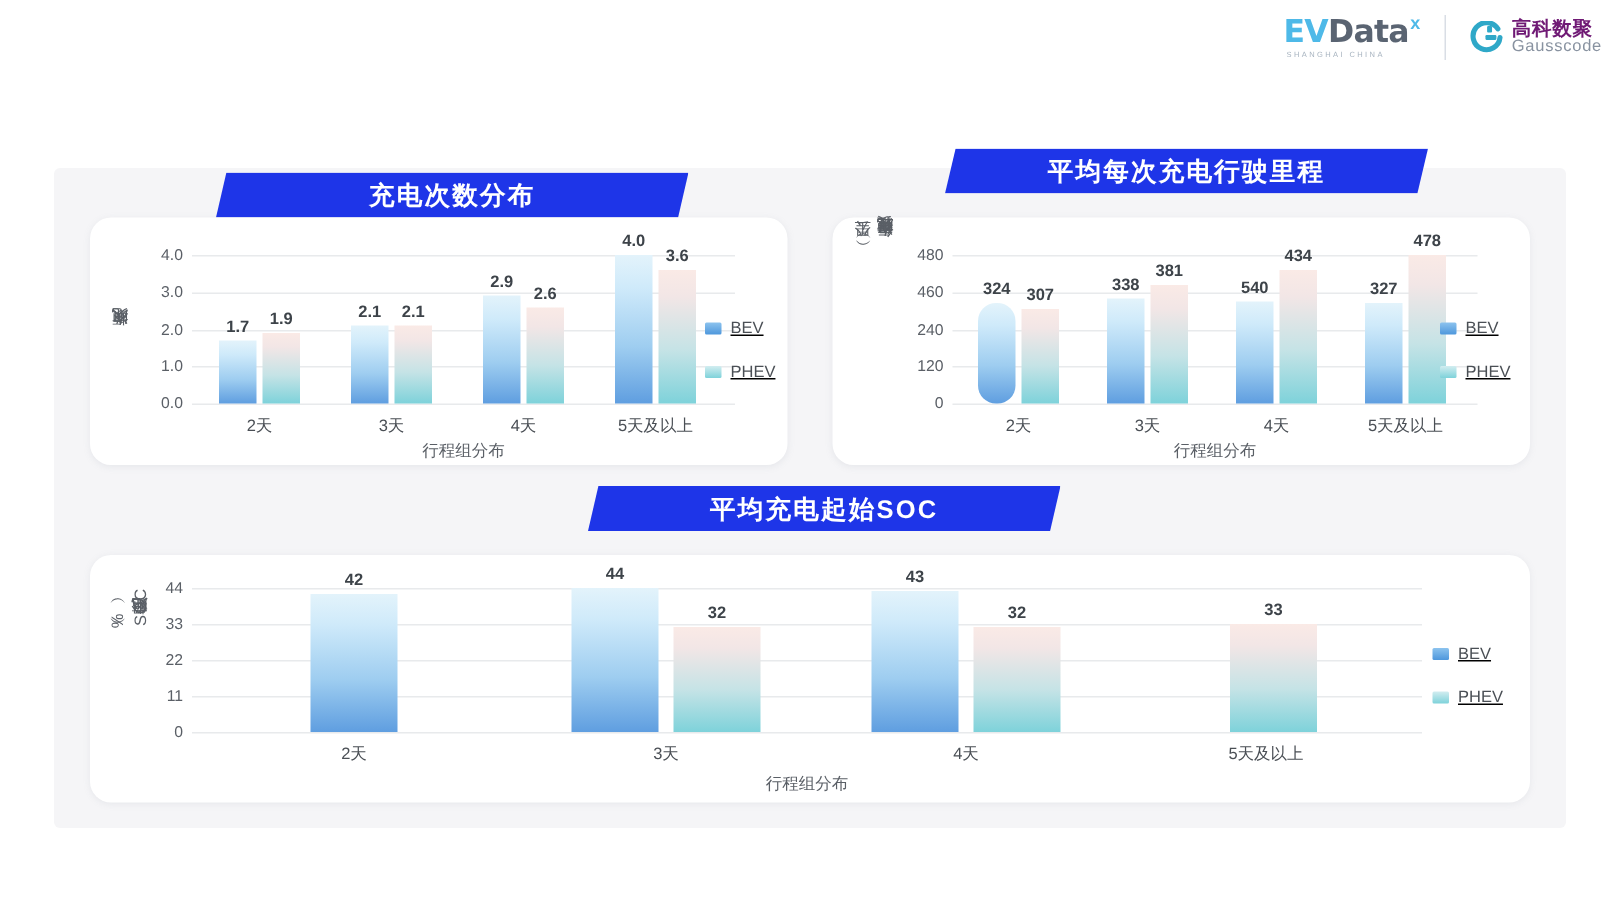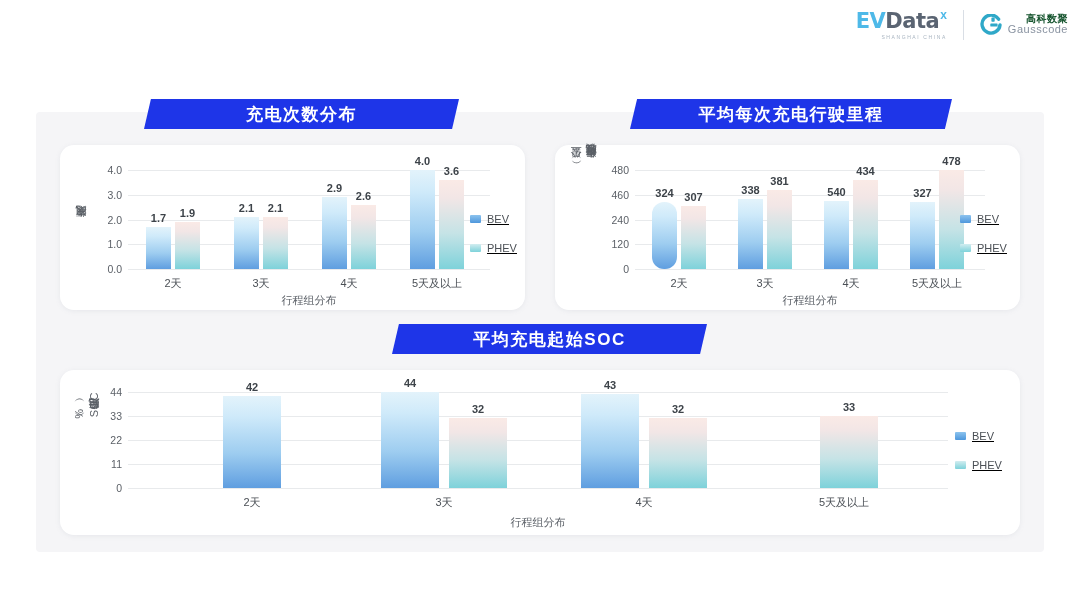"EV" .logo-evdata { align-items: flex-end -> flex-start }
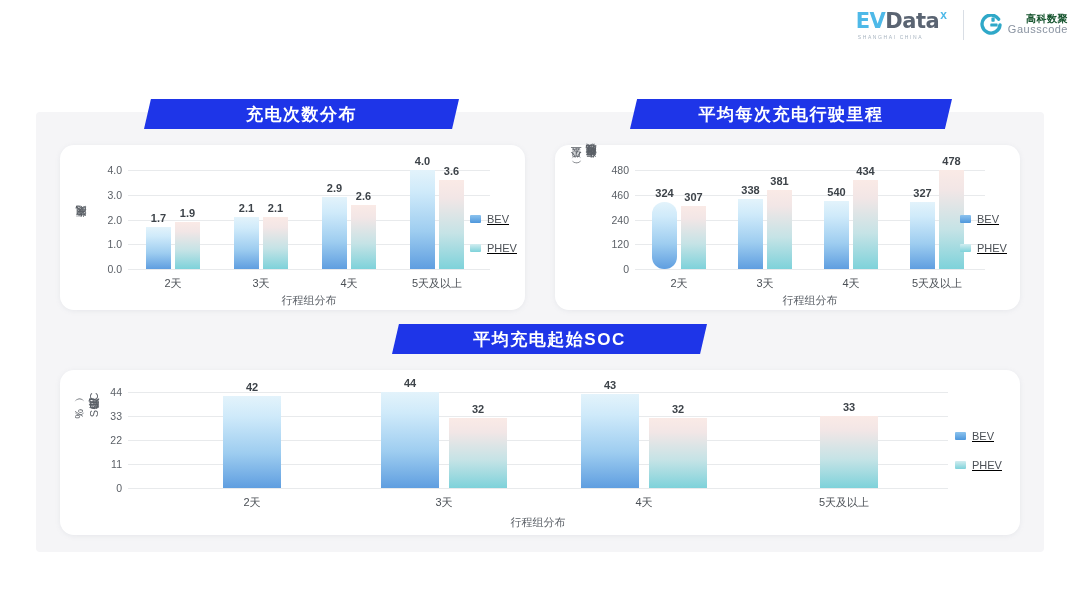"高科数聚" .gauss-cn { color: #14532d -> #701a75; font-size: 10px -> 13px; text-align: right -> none }
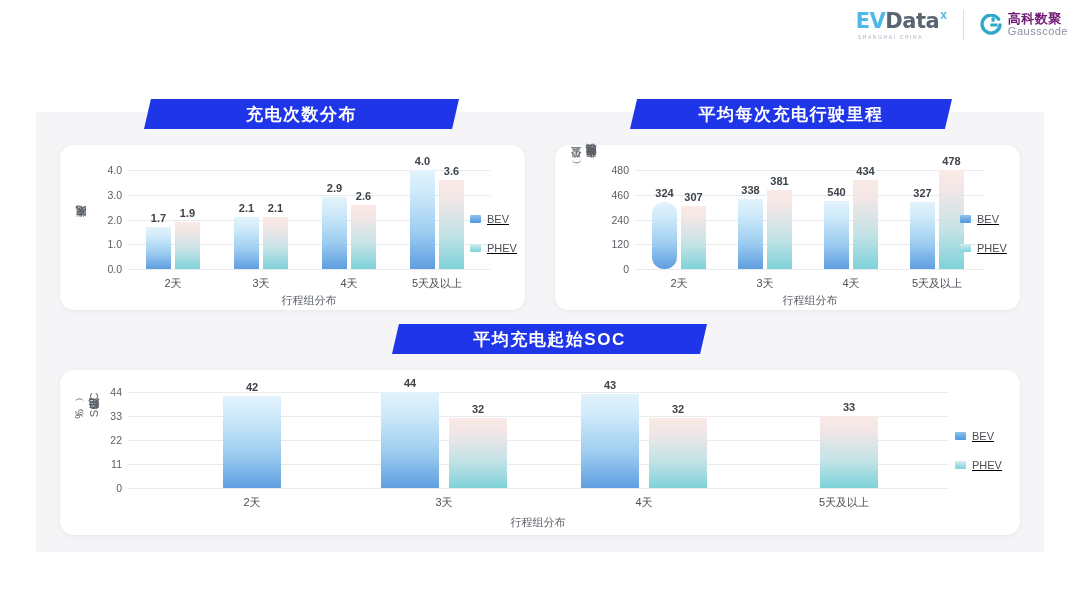"充电次数分布" .banner-1 { top: 99px -> 115px }
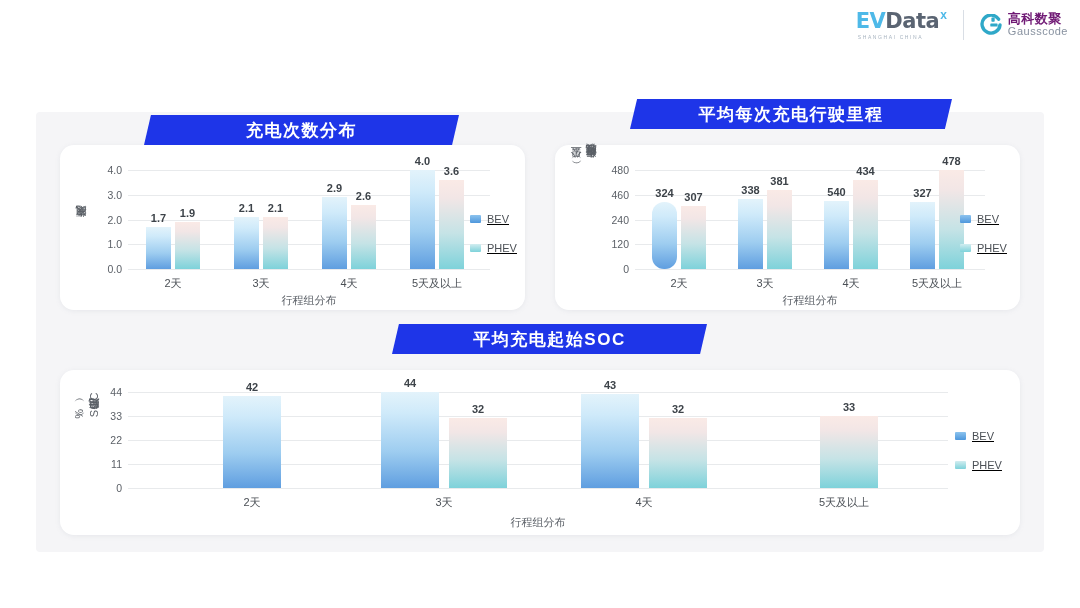"42" div.group { left: 44px -> 28px }
